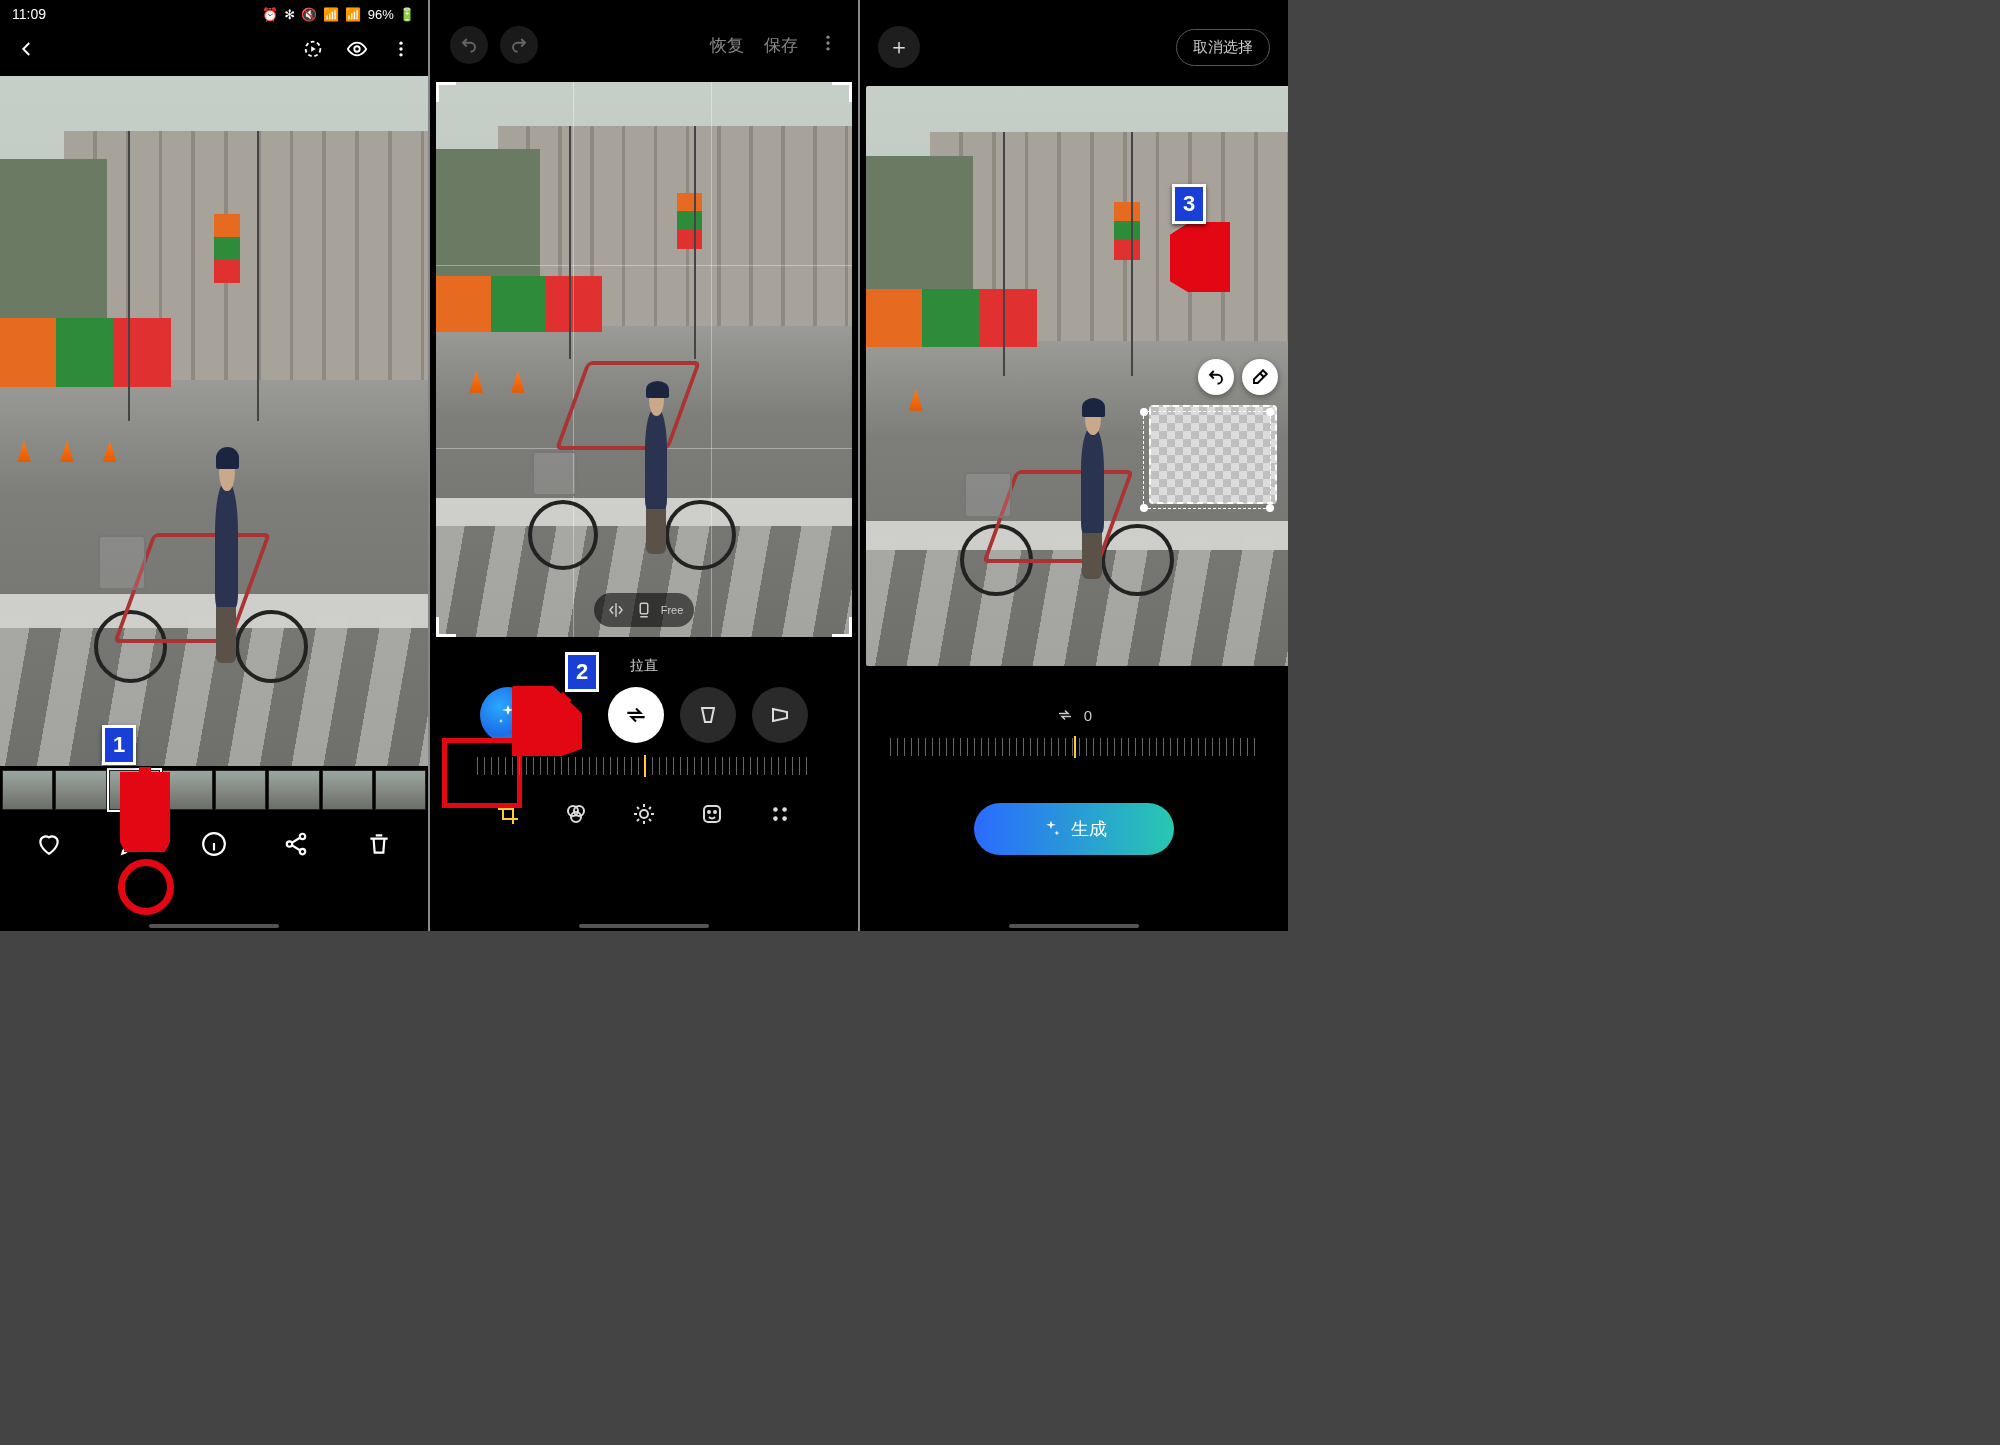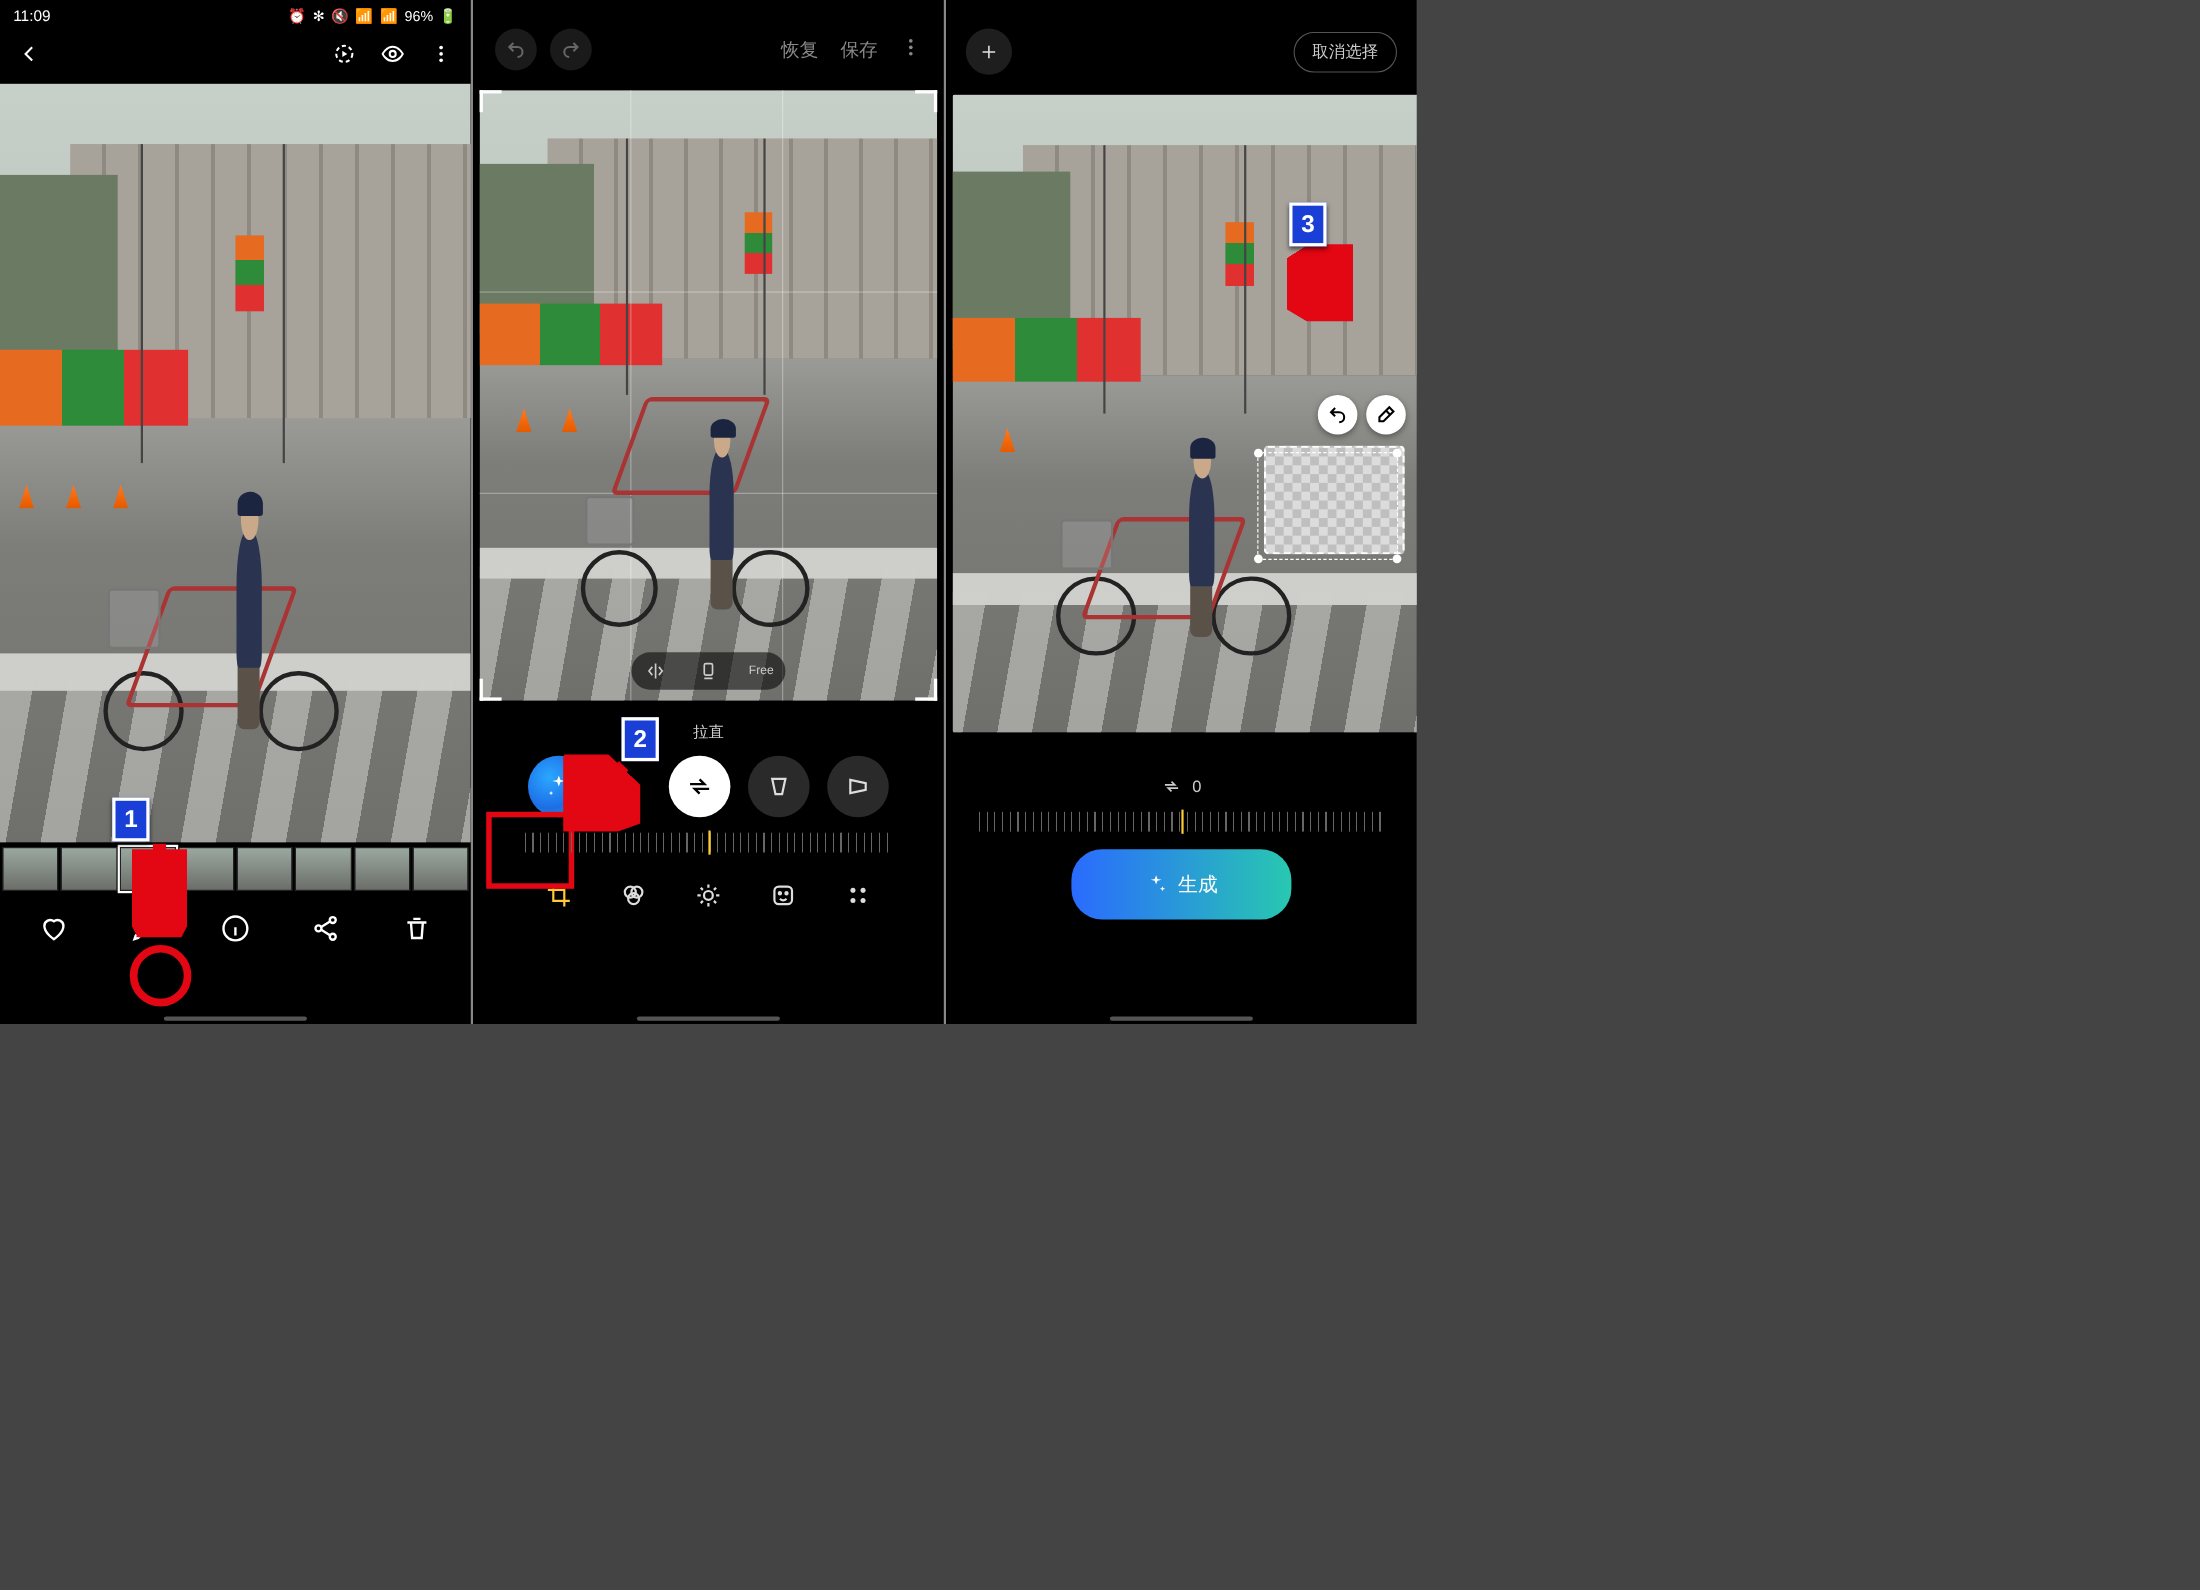"Free" .s2 .ratio-pill { gap: 20px -> 0 }
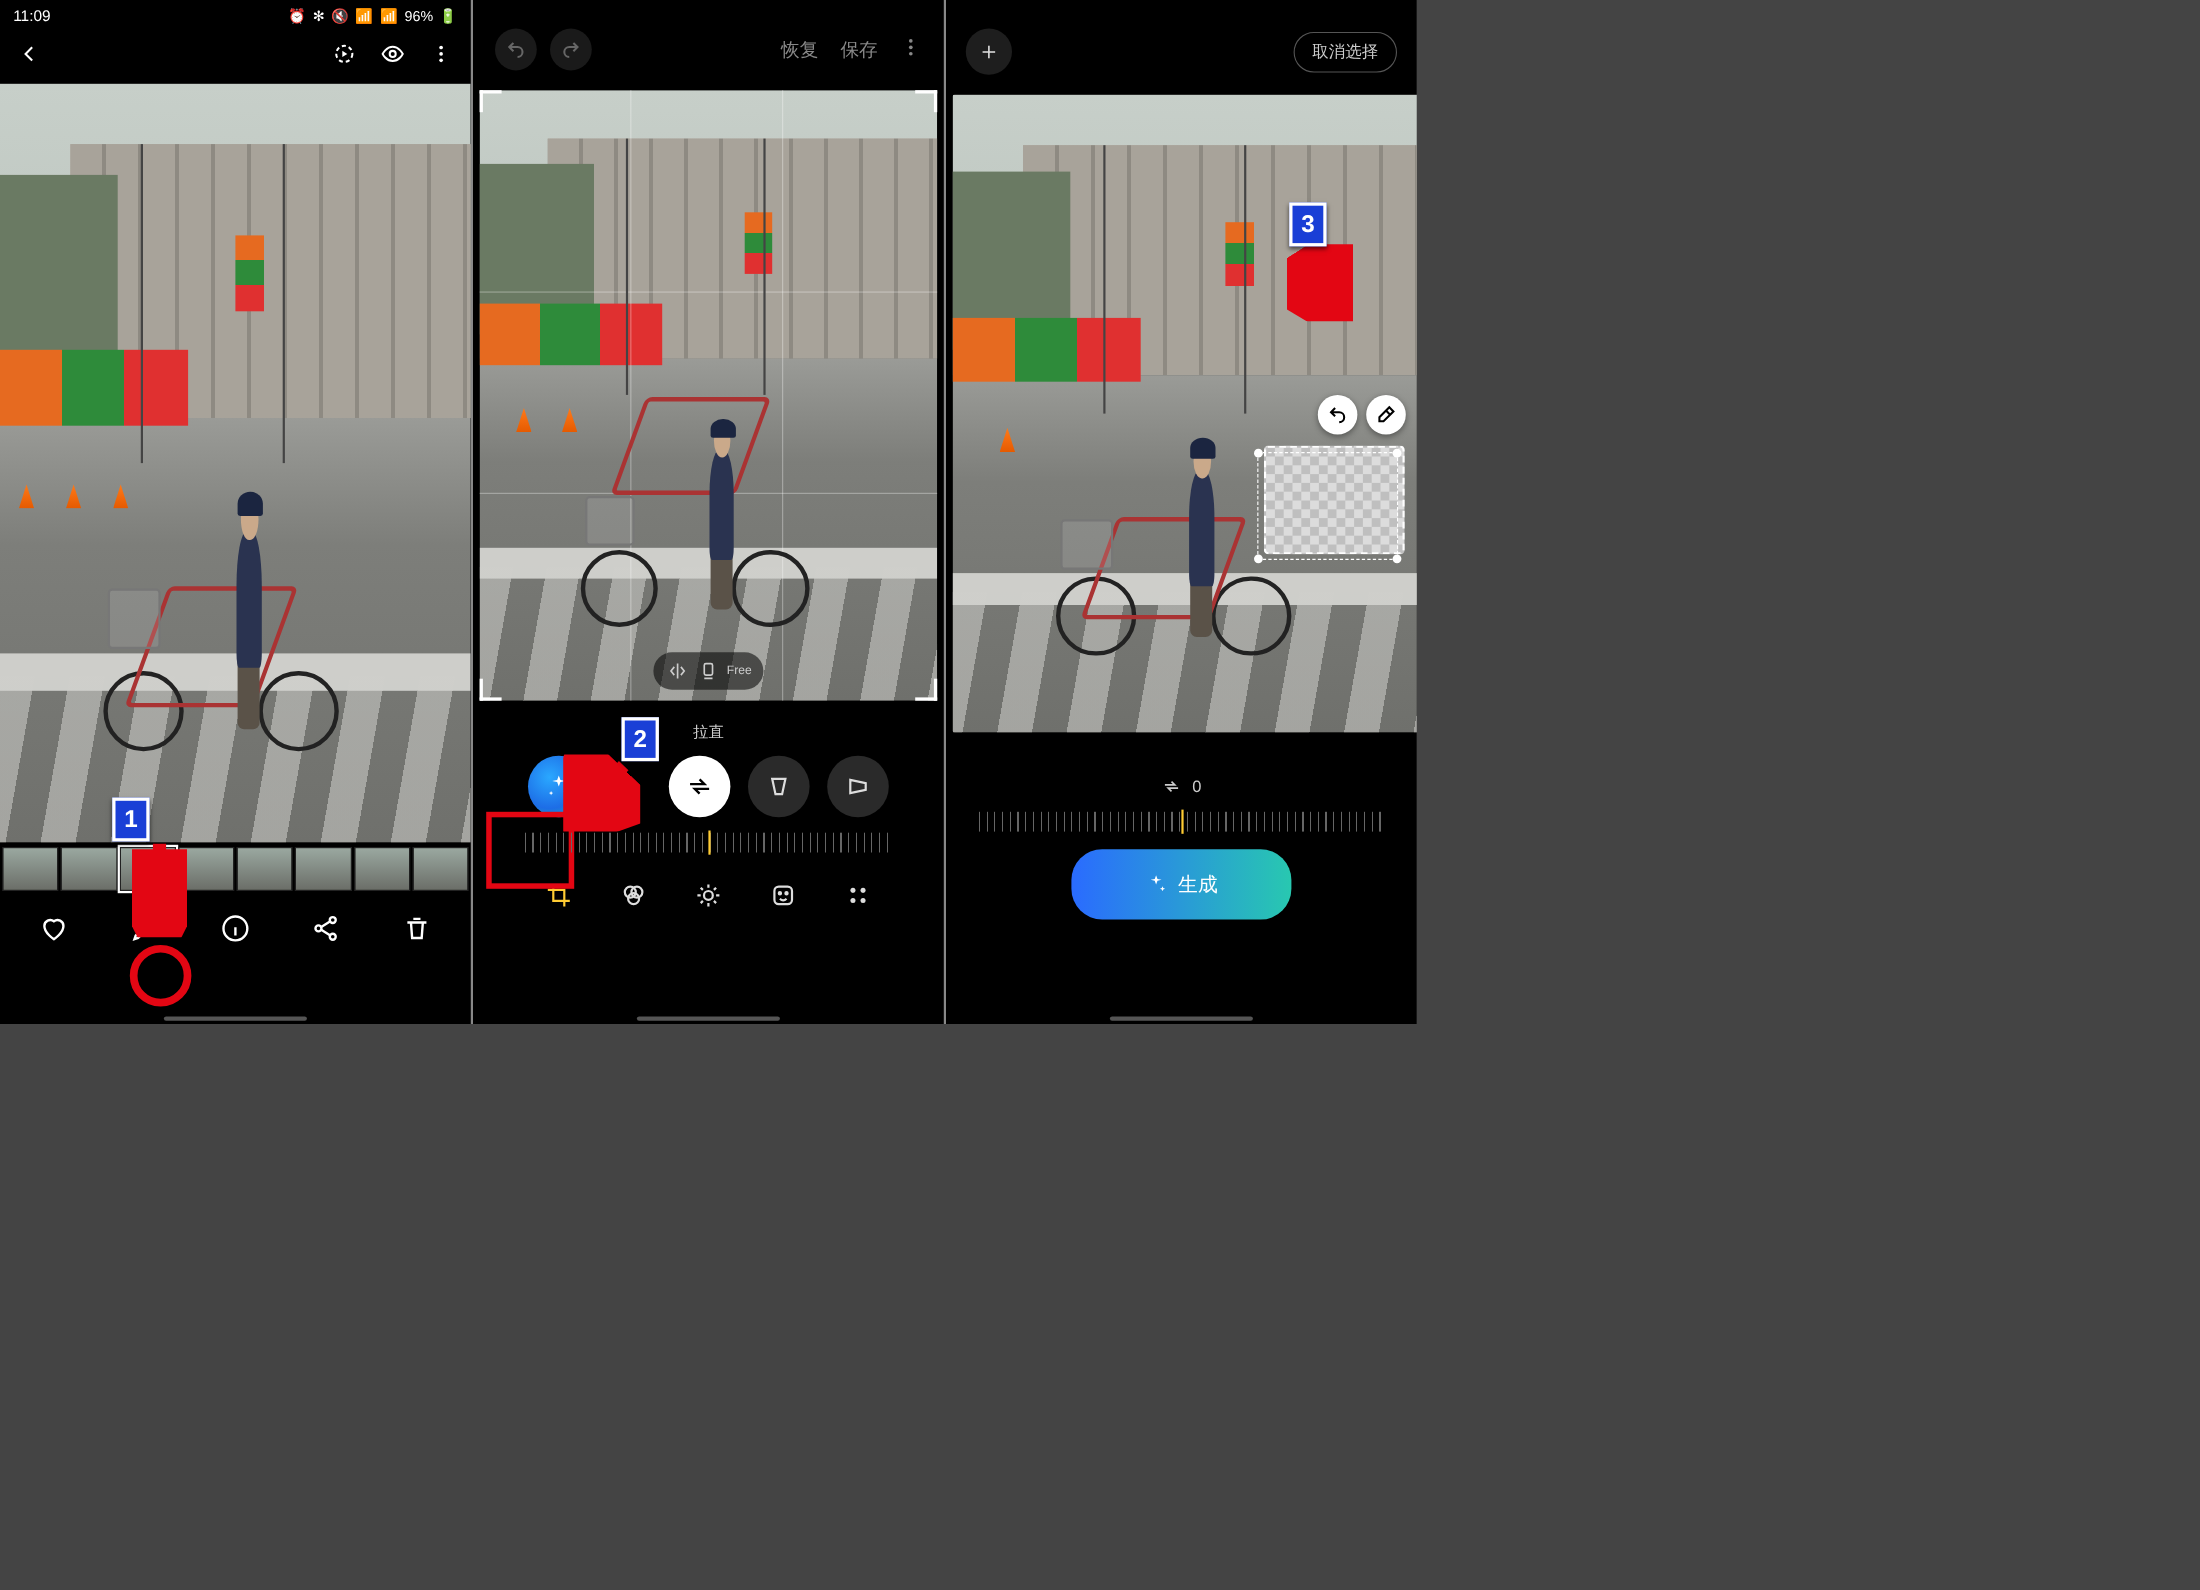"生成" .gen-btn { height: 64px -> 52px; margin: 16px auto 0 -> 47px auto 0 }
